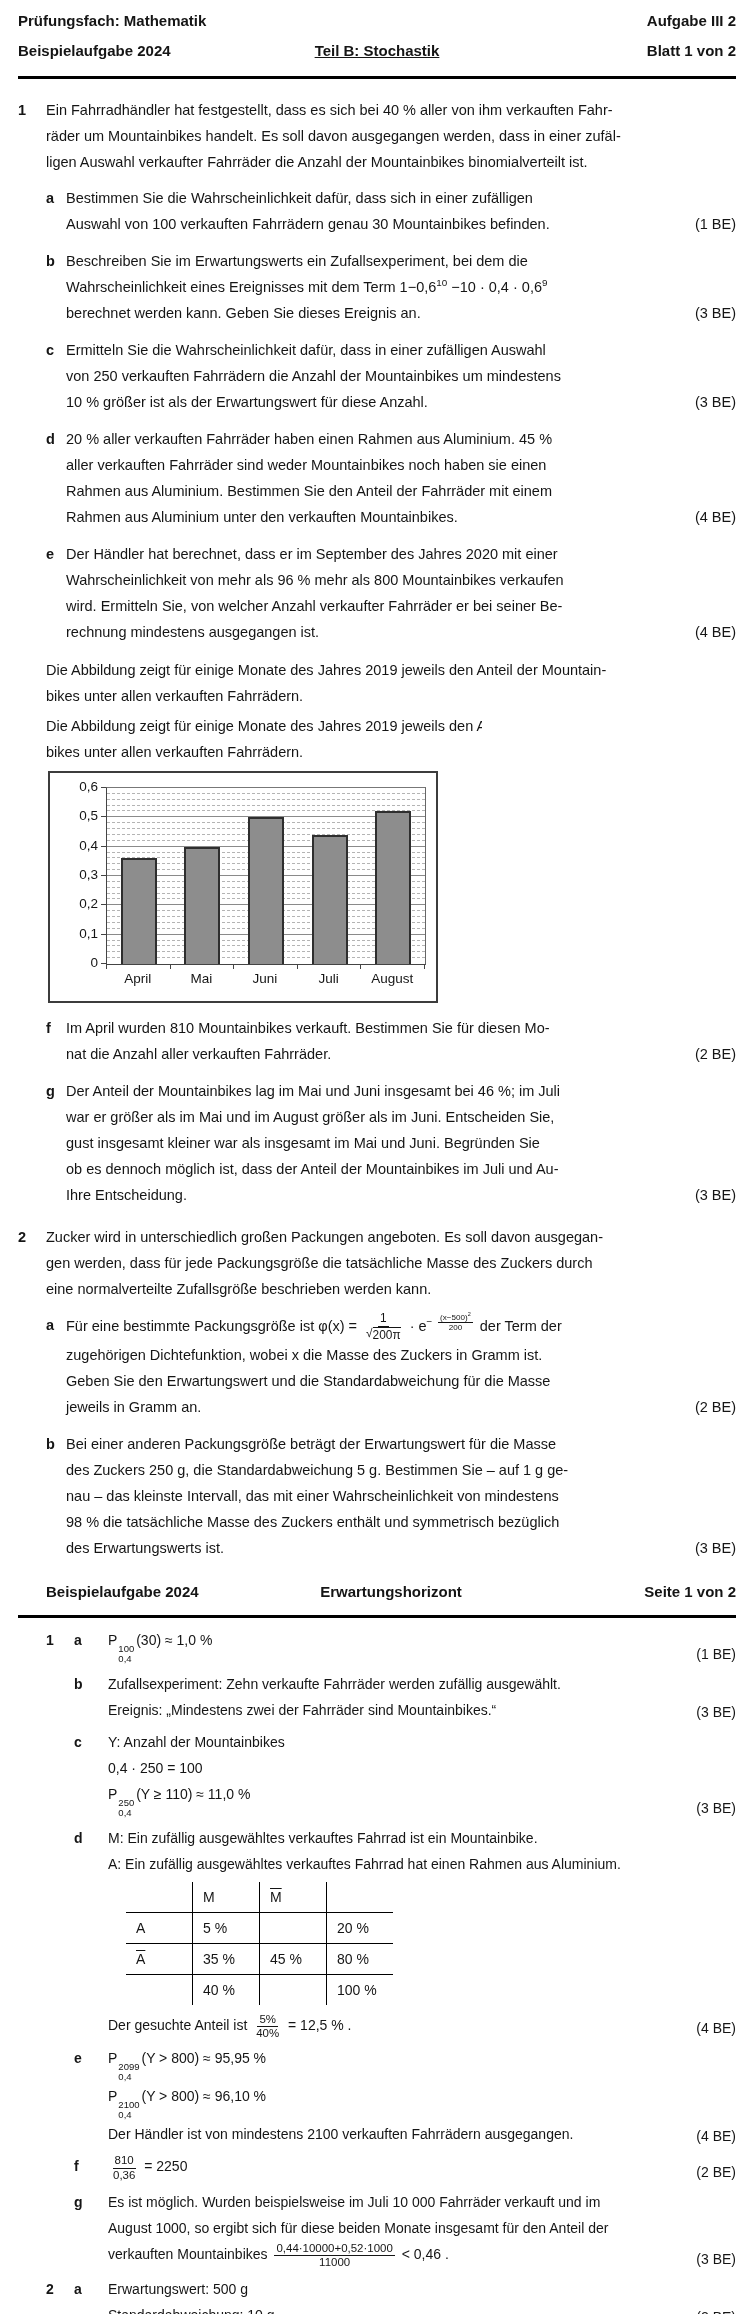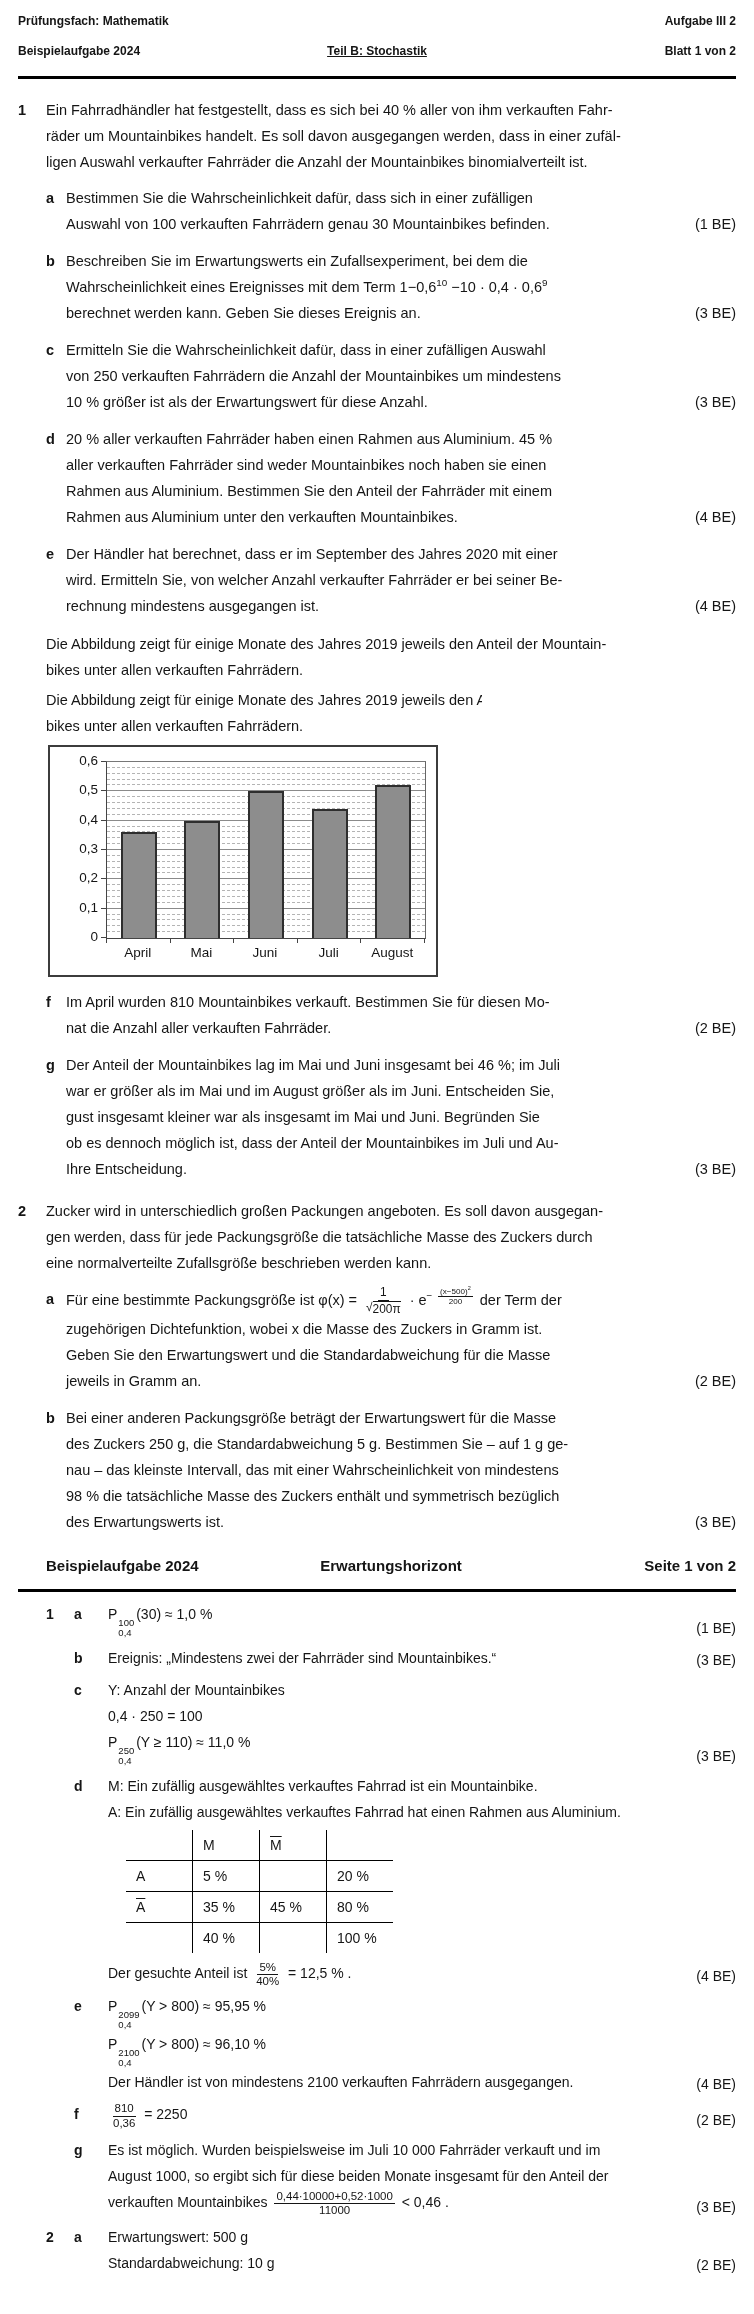"Prüfungsfach: Mathematik" .hdr-row { font-size: 12px -> 15px }
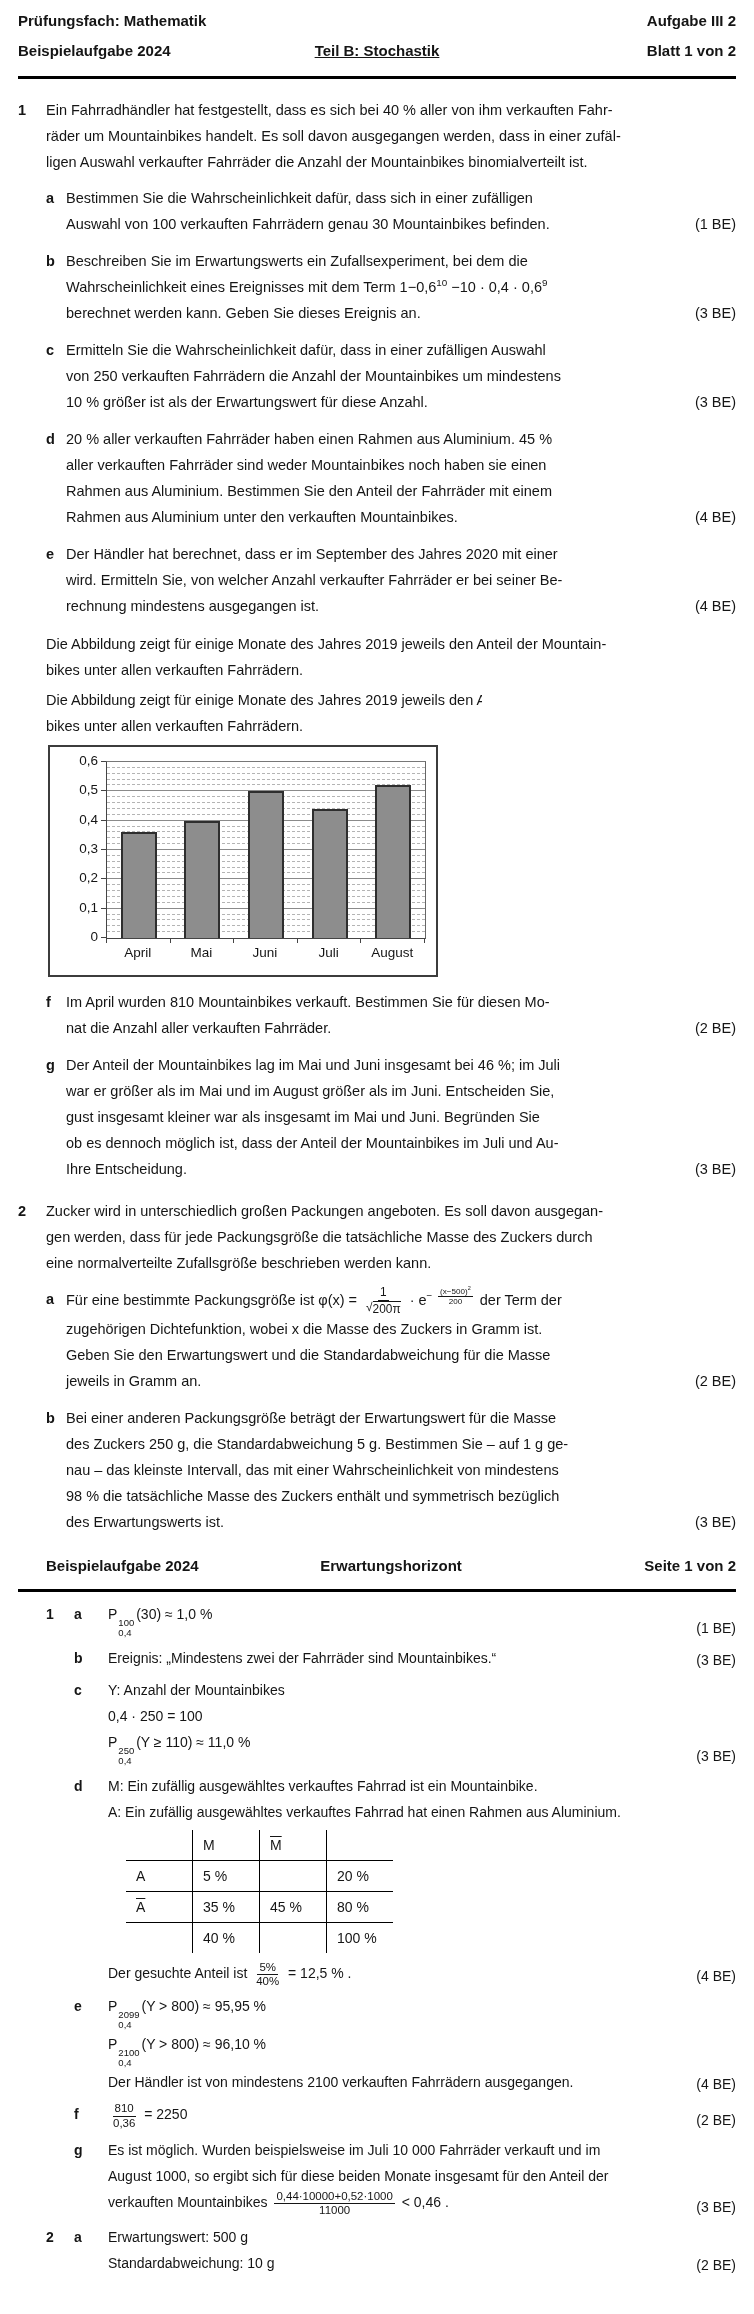"Wahrscheinlichkeit von mehr als 96" div.line { html: none -> <div>Wahrscheinlichkeit von mehr als 96 % mehr als 800 Mountainbikes verkaufen</div> }
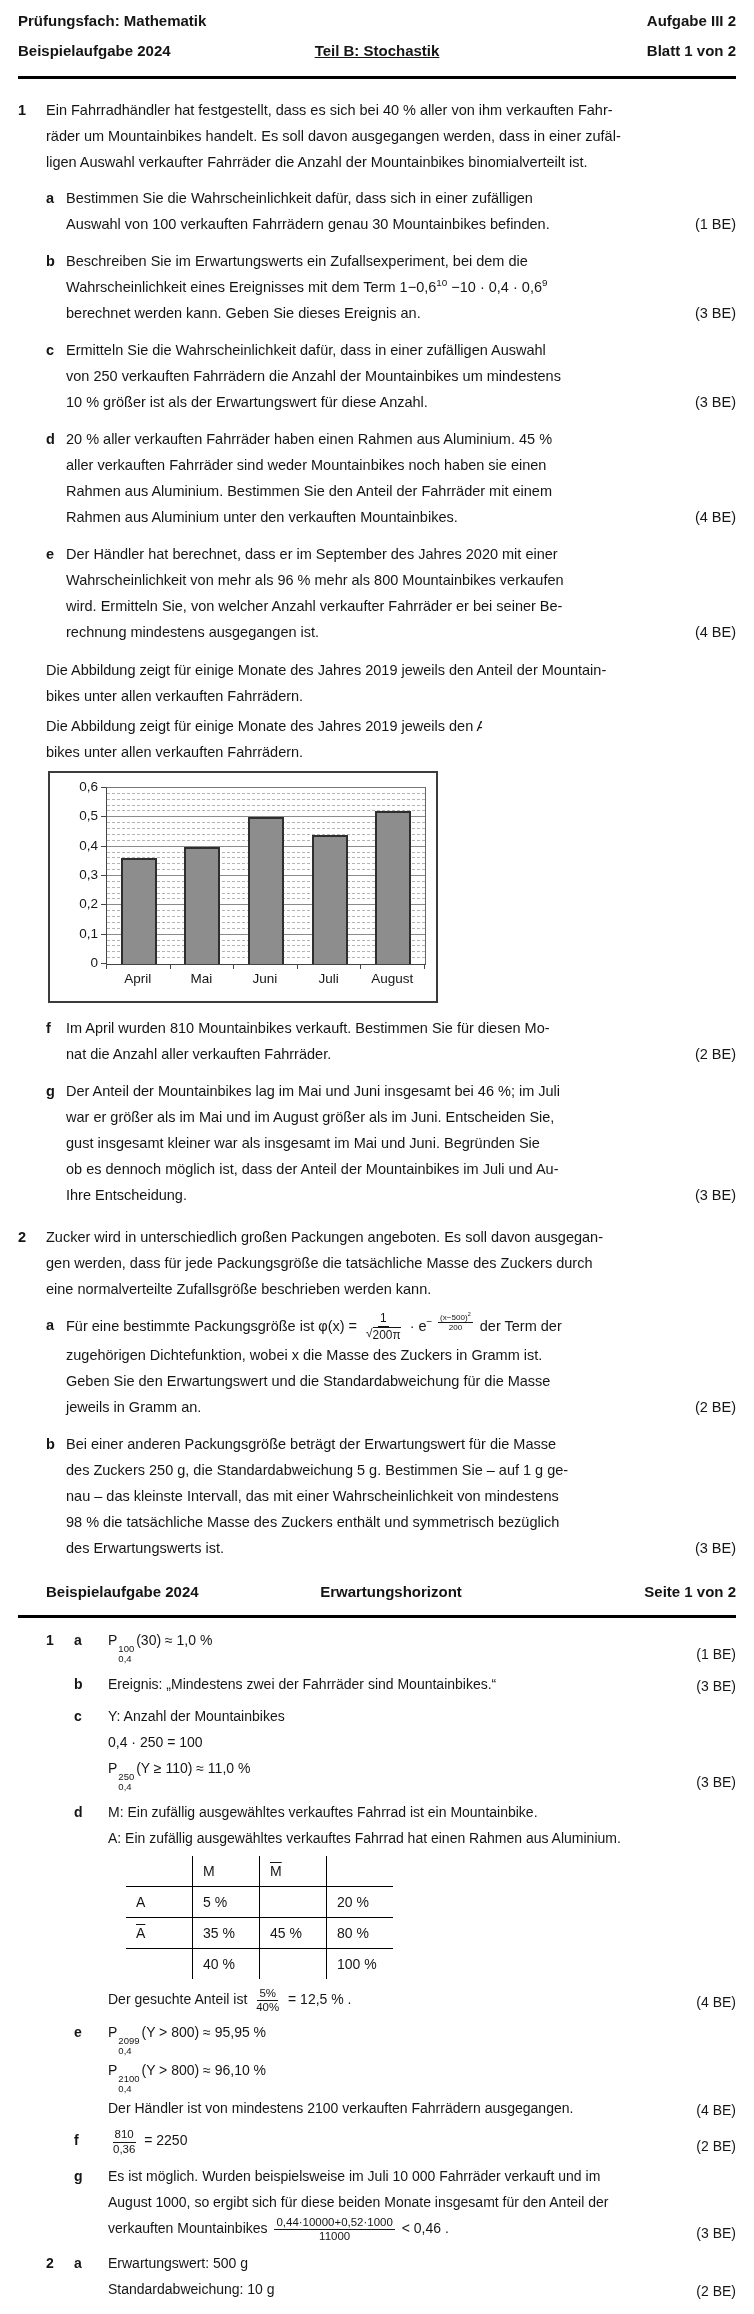"Zufallsexperiment: Zehn verkaufte" div.line { html: none -> <div>Zufallsexperiment: Zehn verkaufte Fahrräder werden zufällig ausgewählt.</div> }
